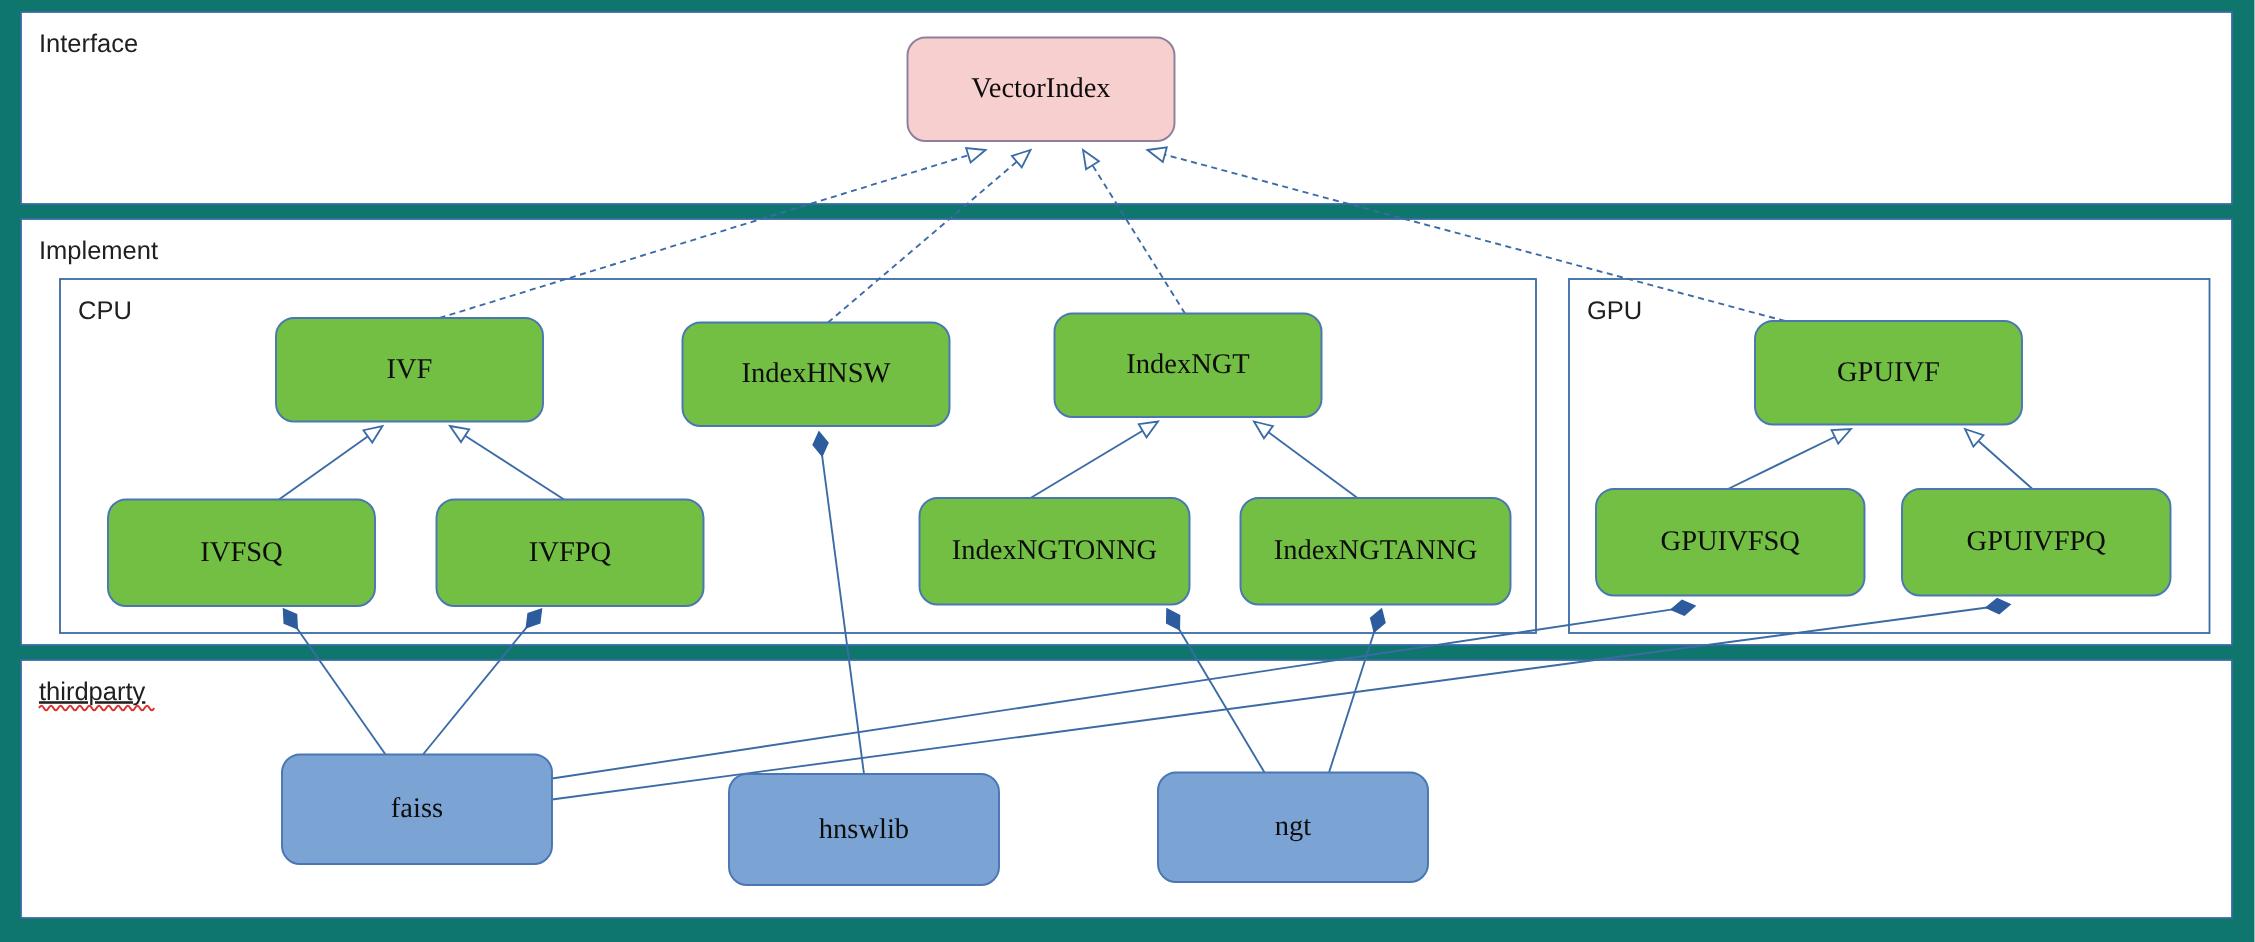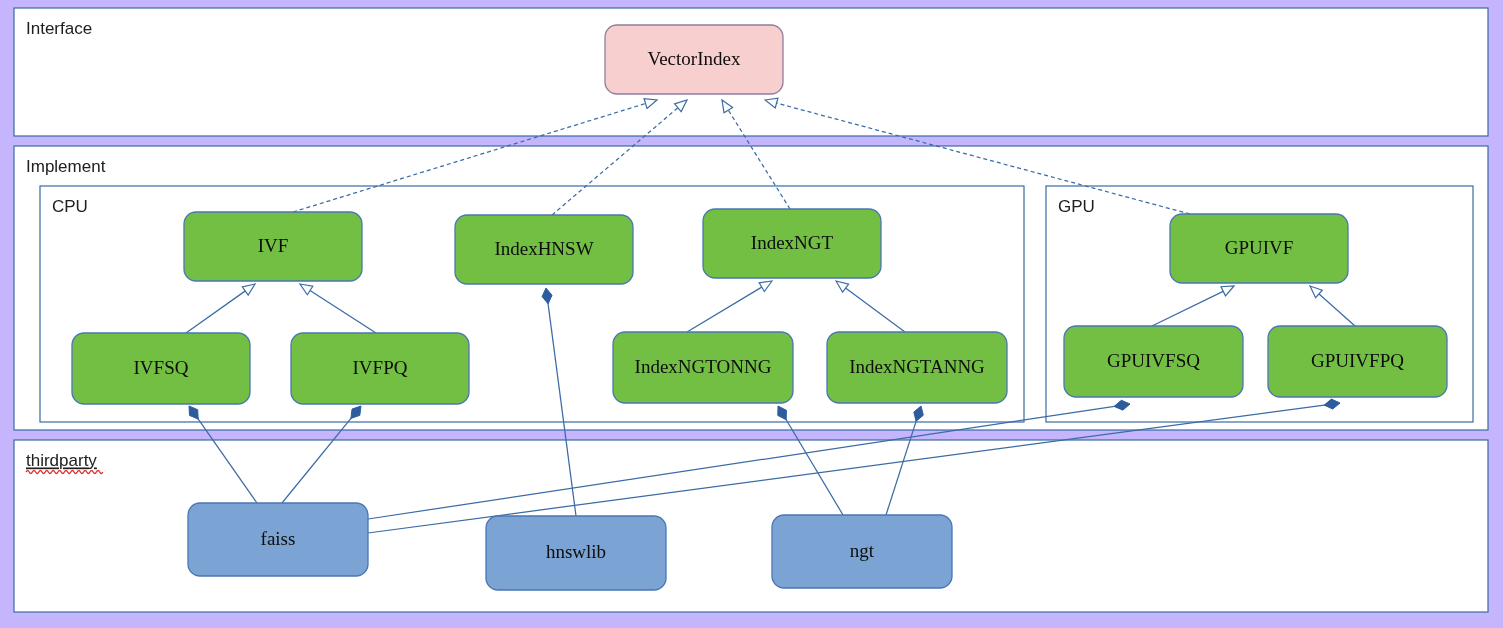"Interface" #stage { background: #c4b5fd -> #0f766e }
